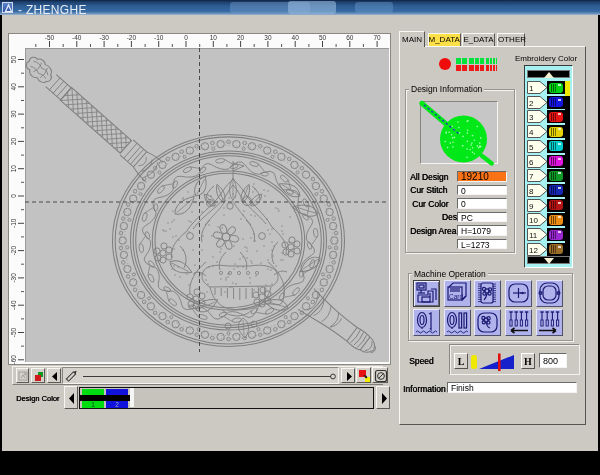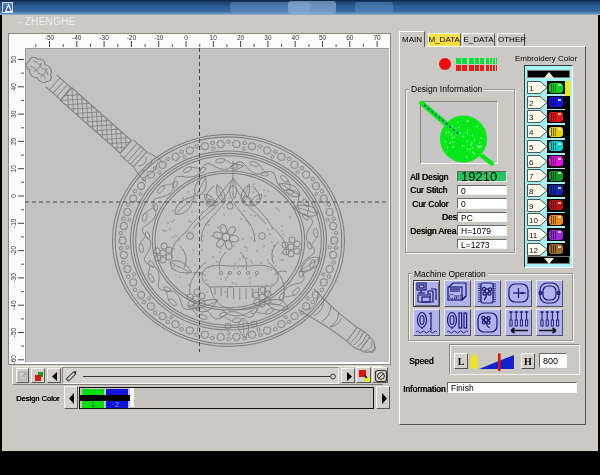"- ZHENGHE" div { font-size: 10px -> 12px; top: 16px -> 3px }
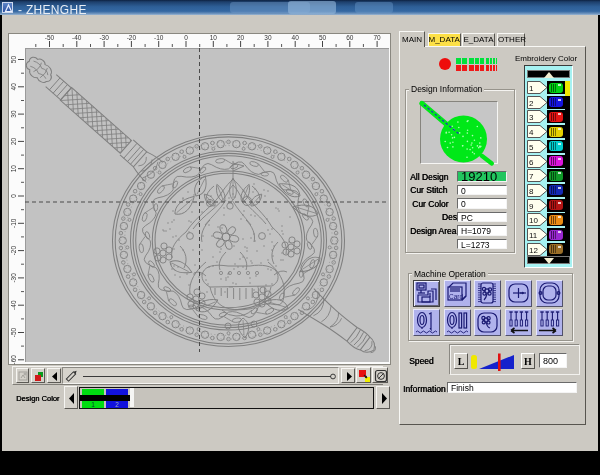"19210" div { background: #22c55e -> #f97316; font-size: 13px -> 10px }
